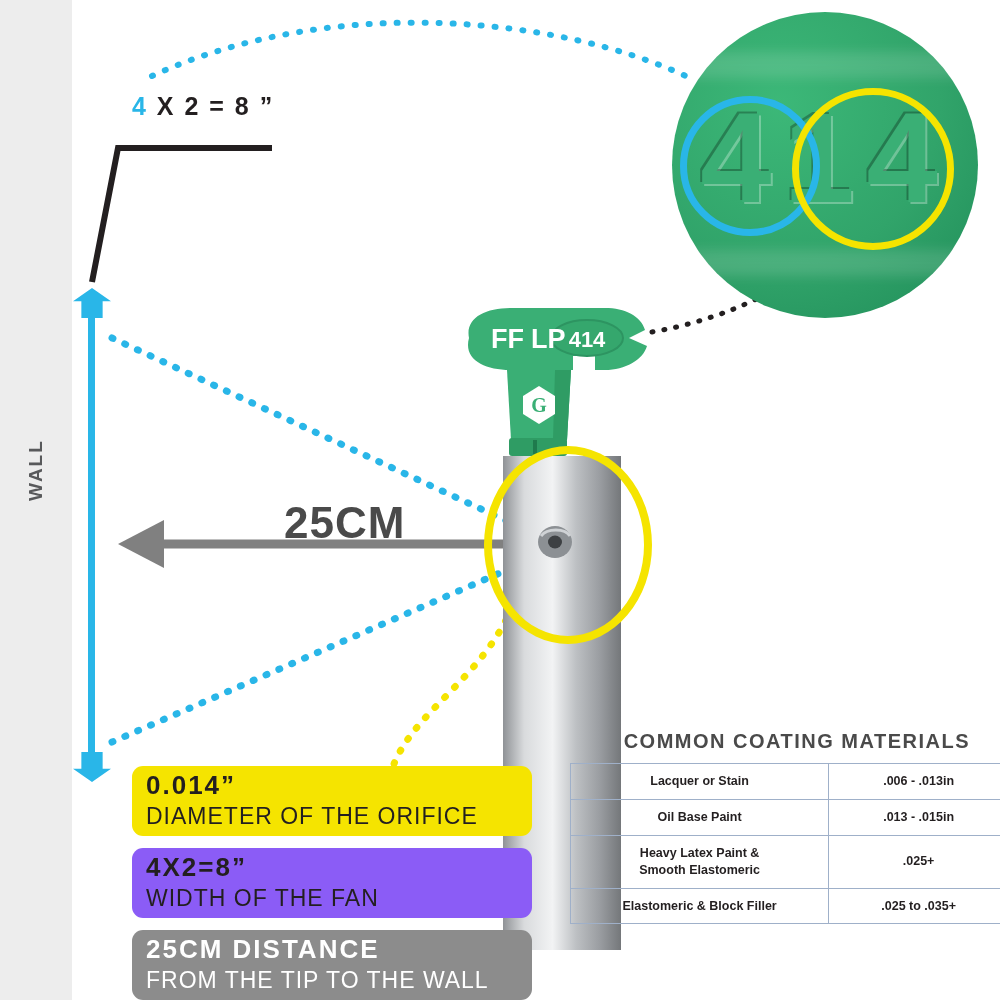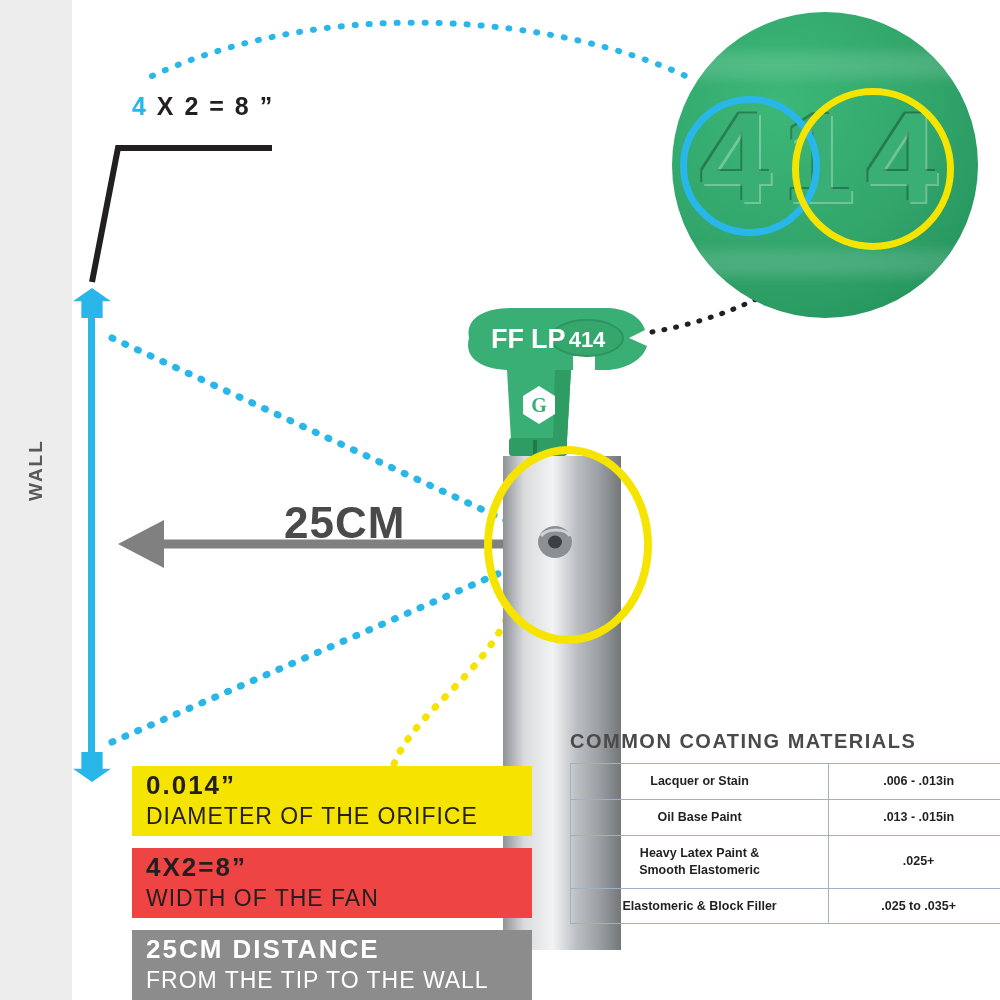"COMMON COATING MATERIALS" #table-title { text-align: left -> right }
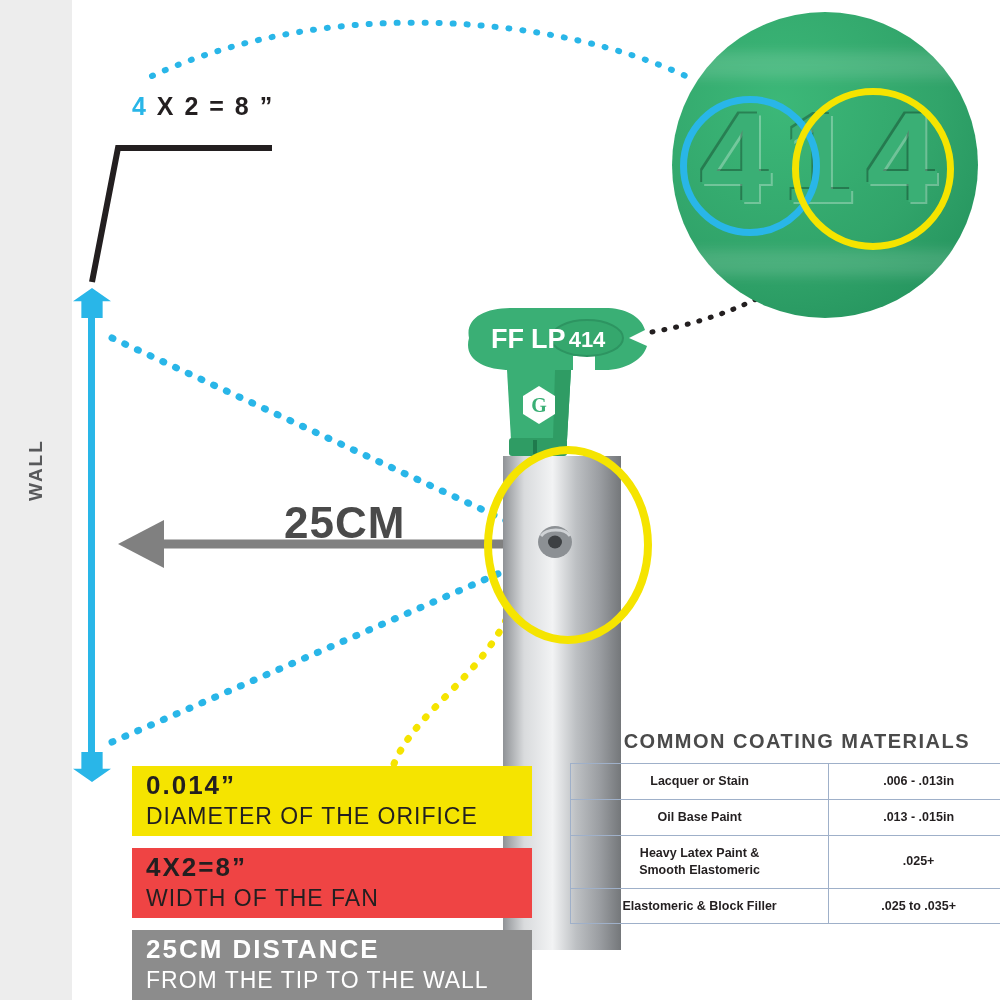"0.014”" .legend-row { border-radius: none -> 11px }
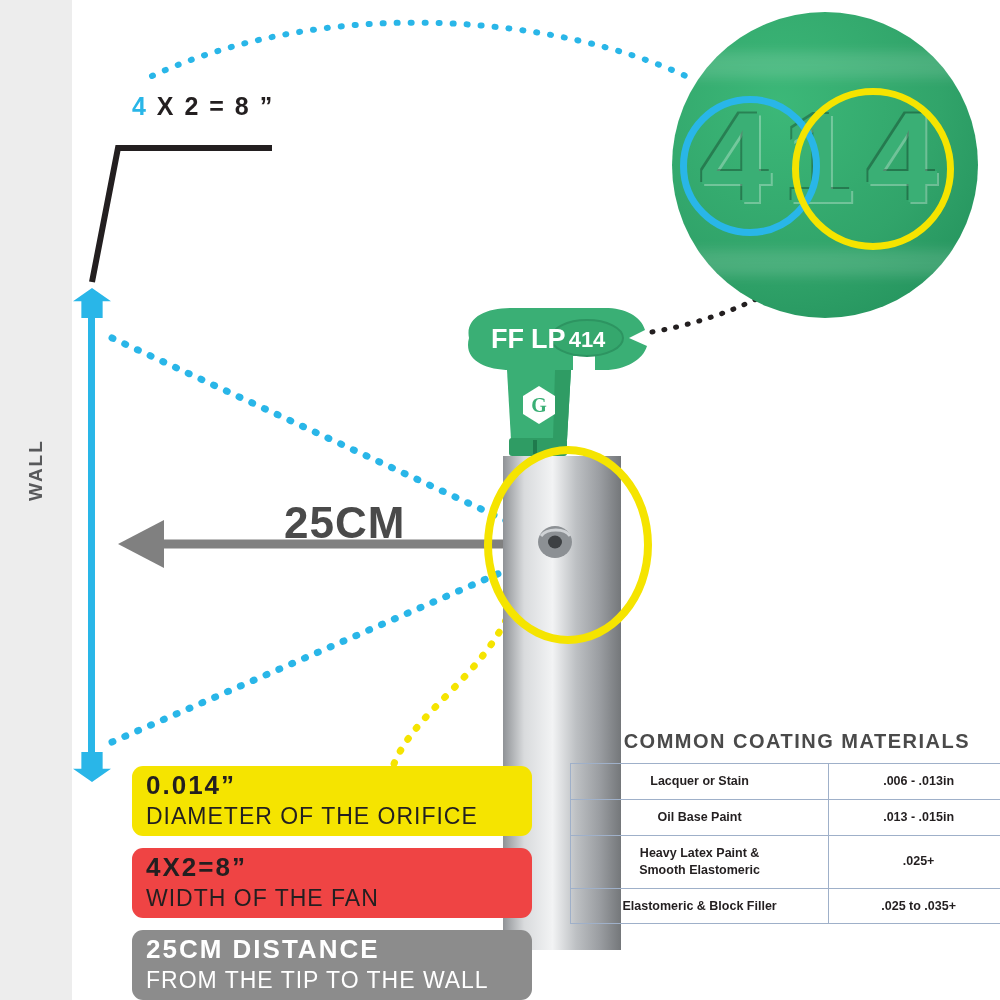"4X2=8”" .lr-cyan { background: #ef4444 -> #8b5cf6 }
